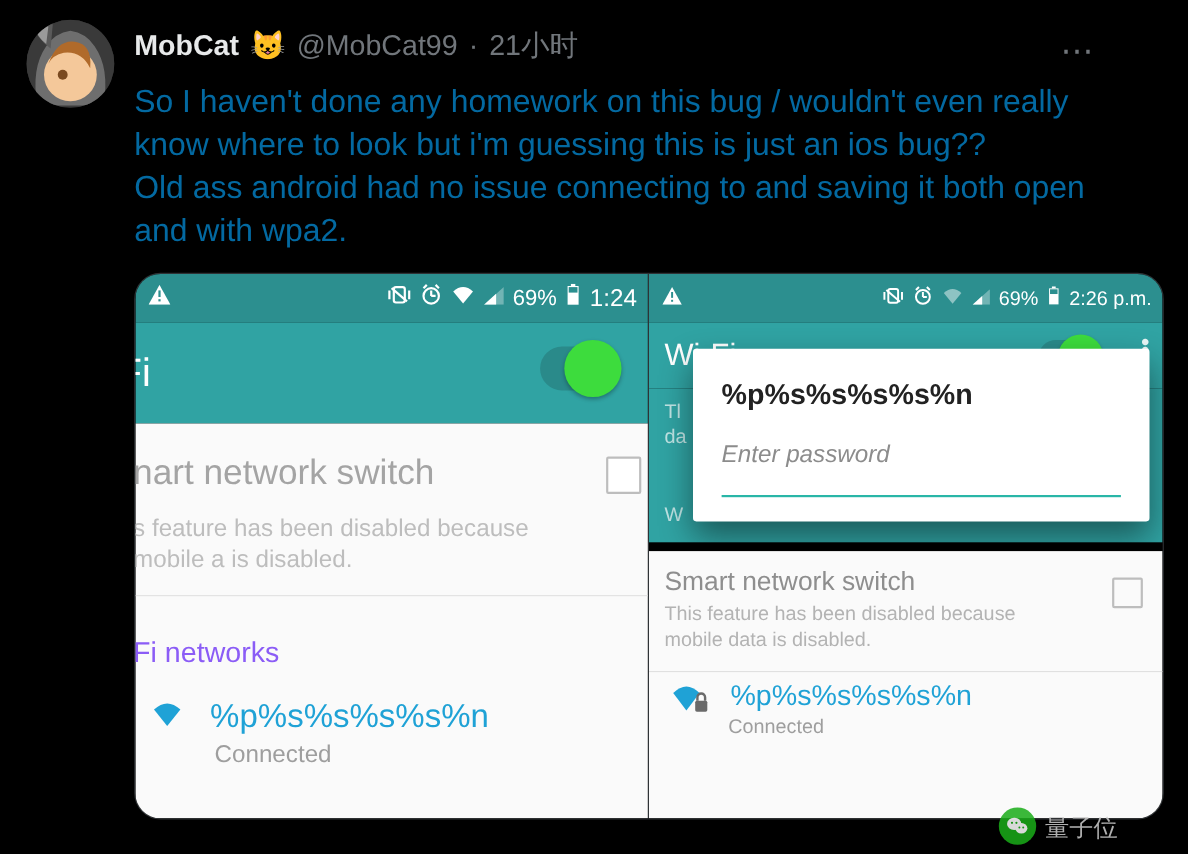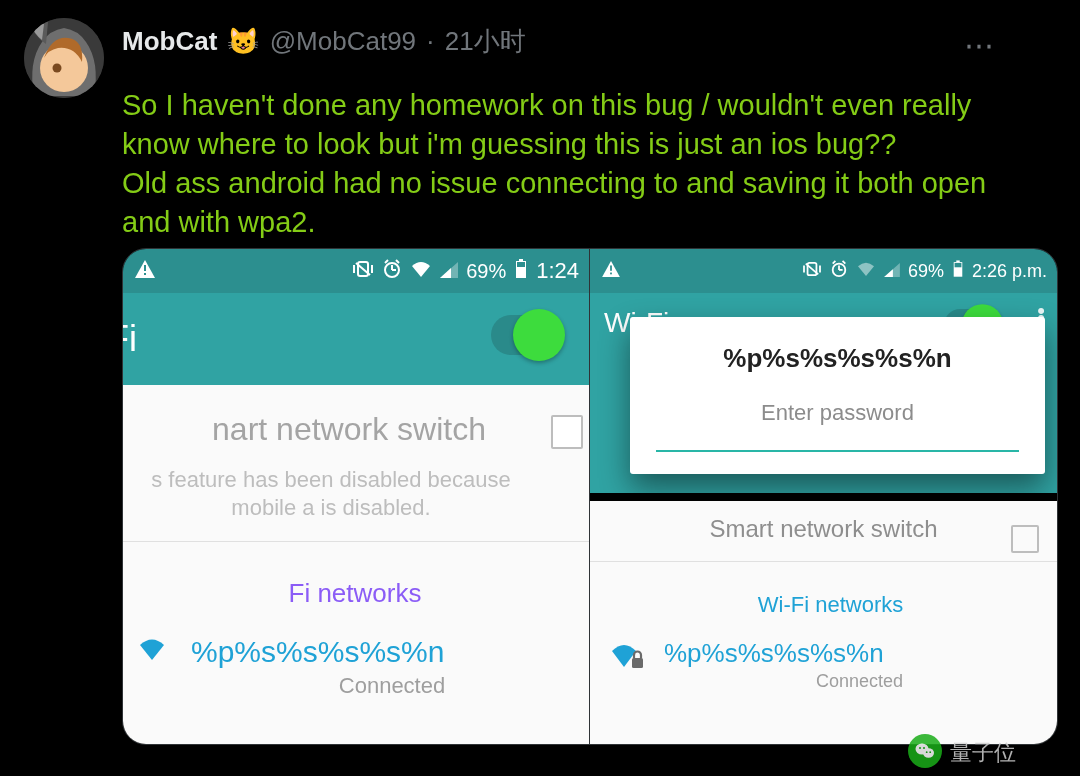"So I haven't done any" .body-text { color: #84cc16 -> #0369a1; margin-top: 12px -> none }
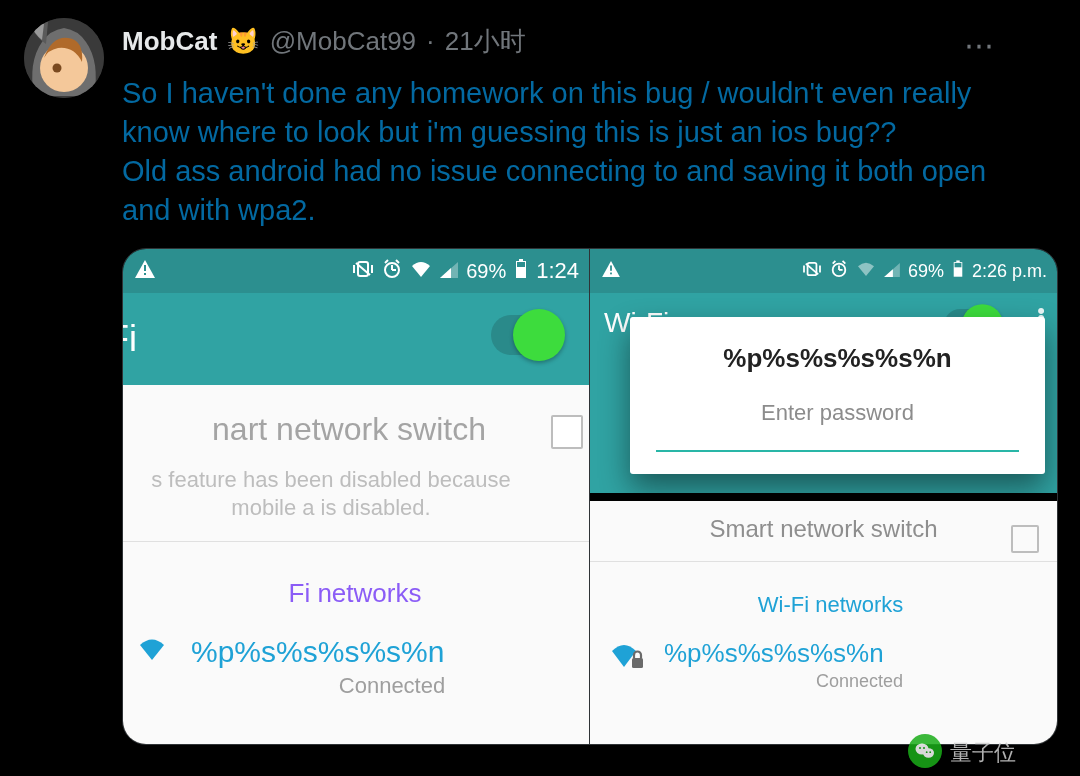"69%" .shot { text-align: center -> none }
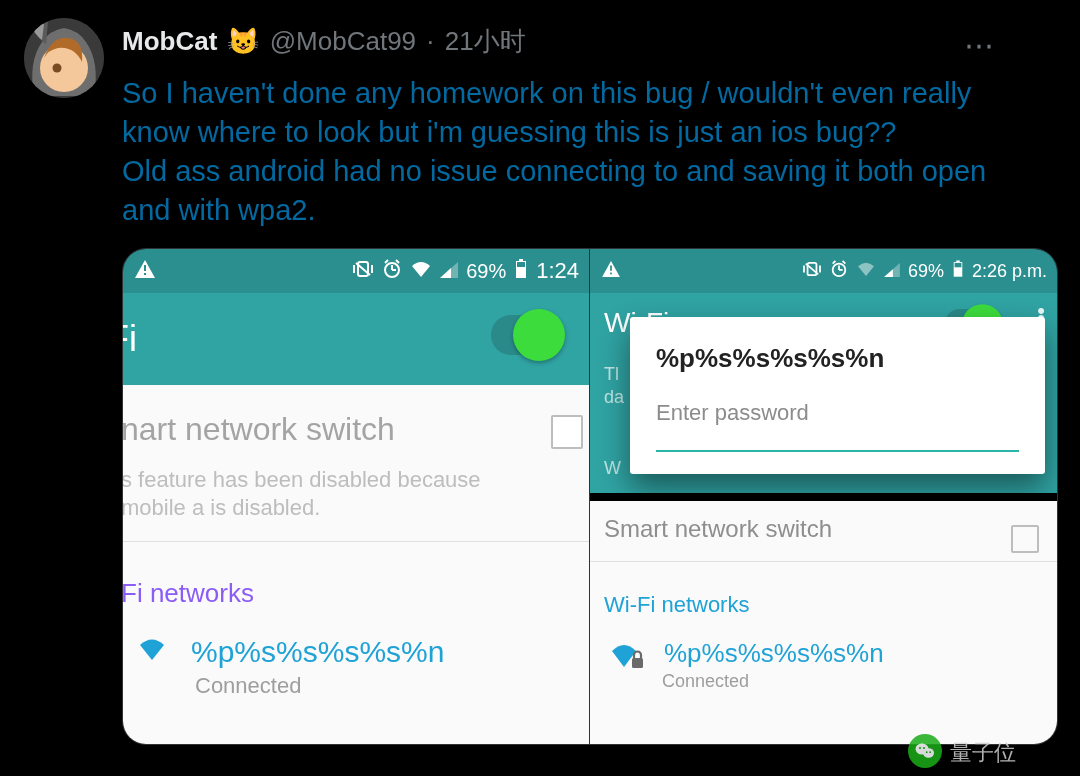"Enter password" .dialog .dlabel { font-style: none -> italic }
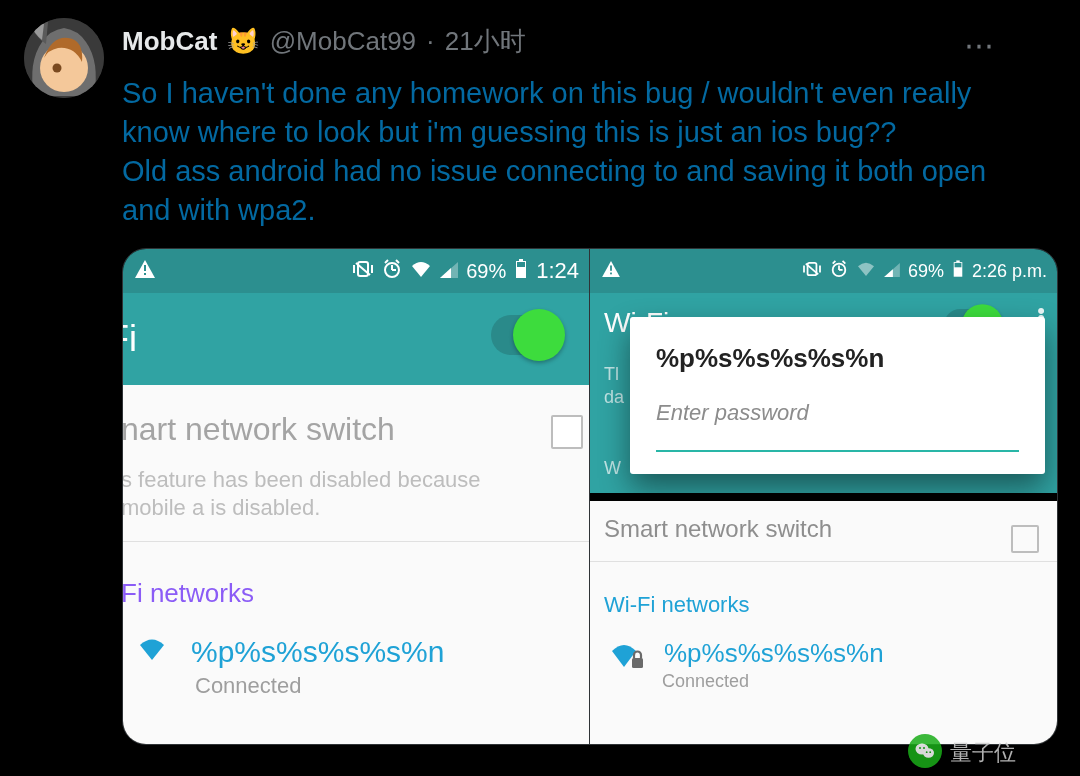"This feature has been disabled" div.t2 { html: none -> <div>This feature has been disabled because mobile data is disabled.</div> }
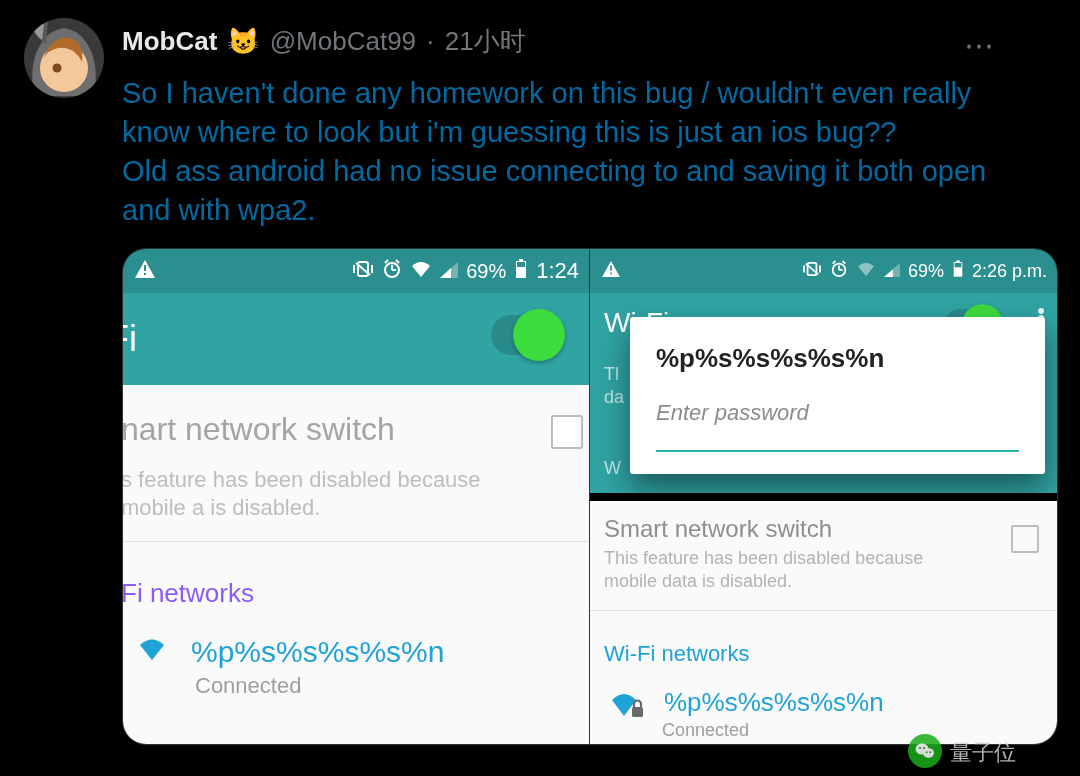"Wi-Fi networks" div.hdr2 { html: <div>Wi-Fi networks</div> -> none }
